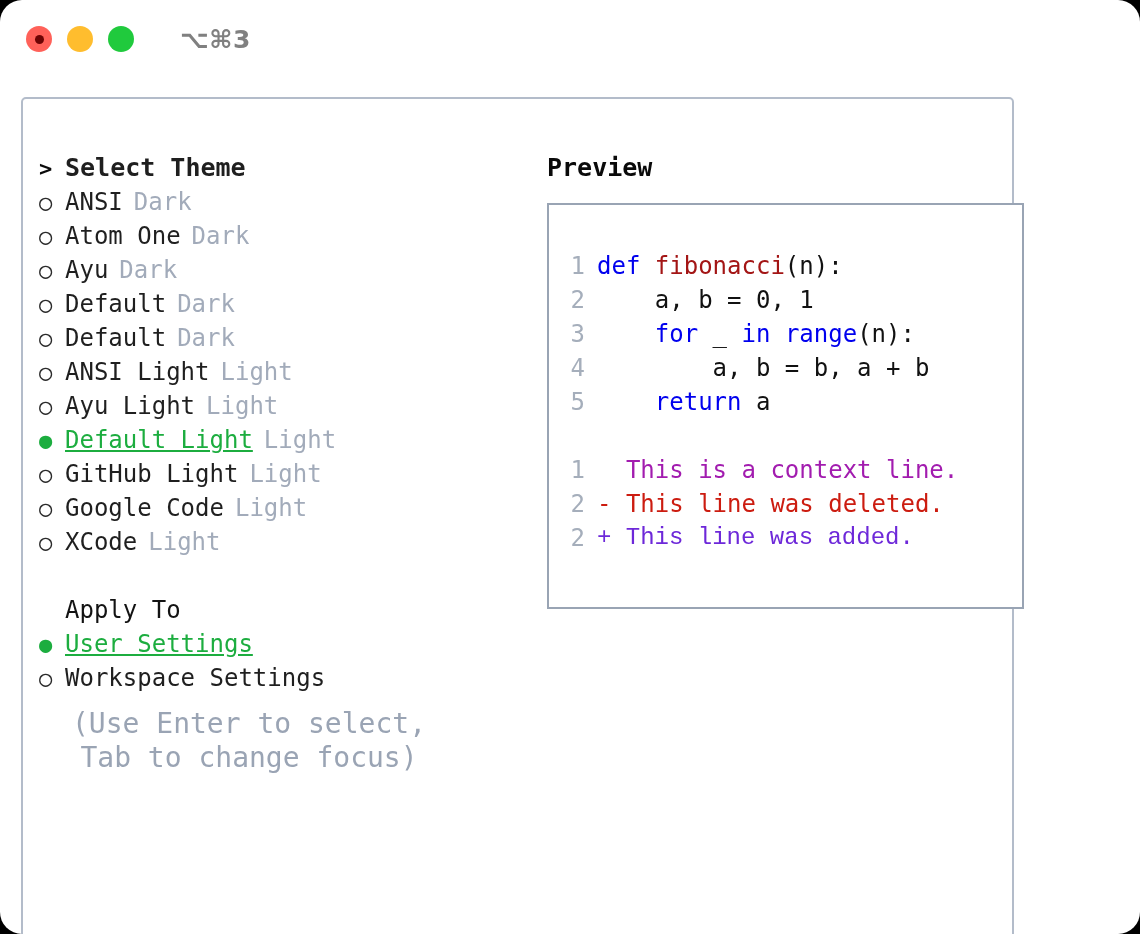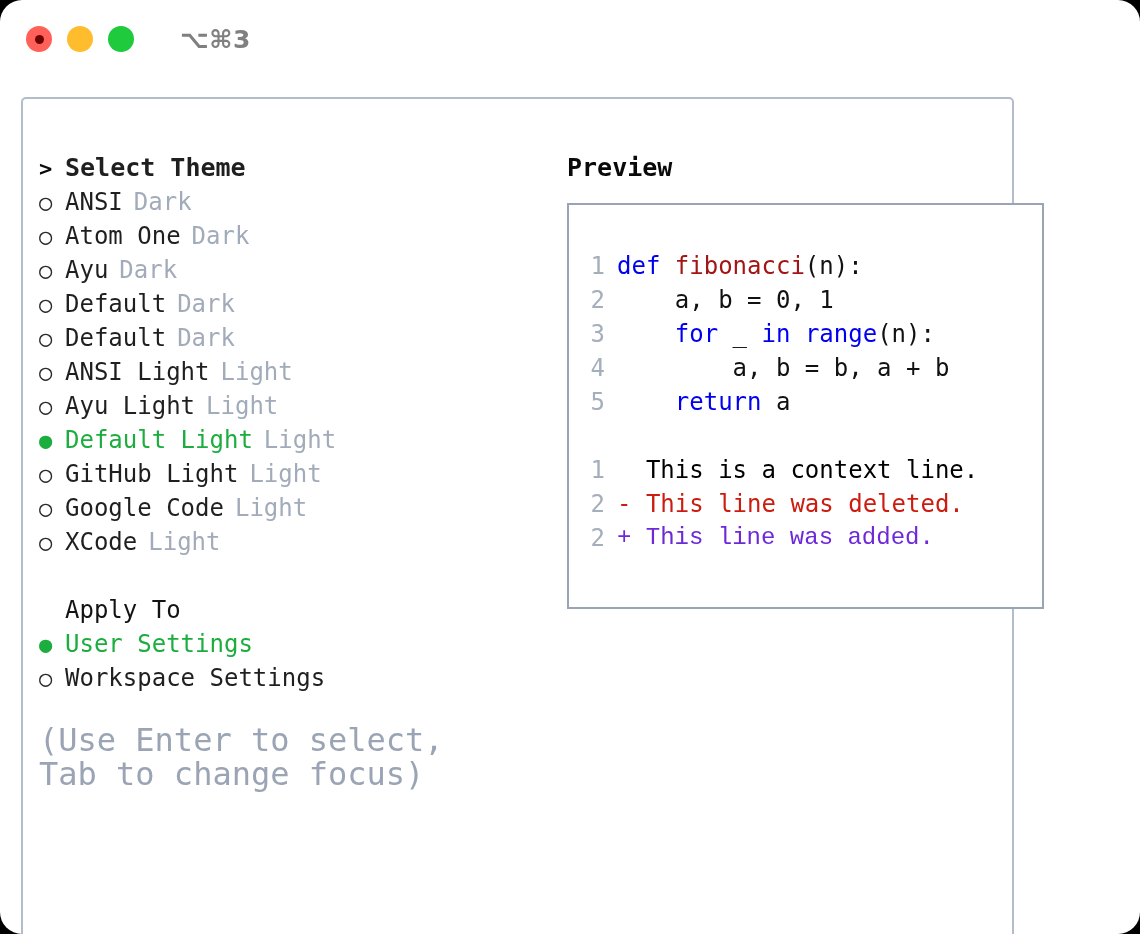"Preview" #right-col { left: 500px -> 480px }
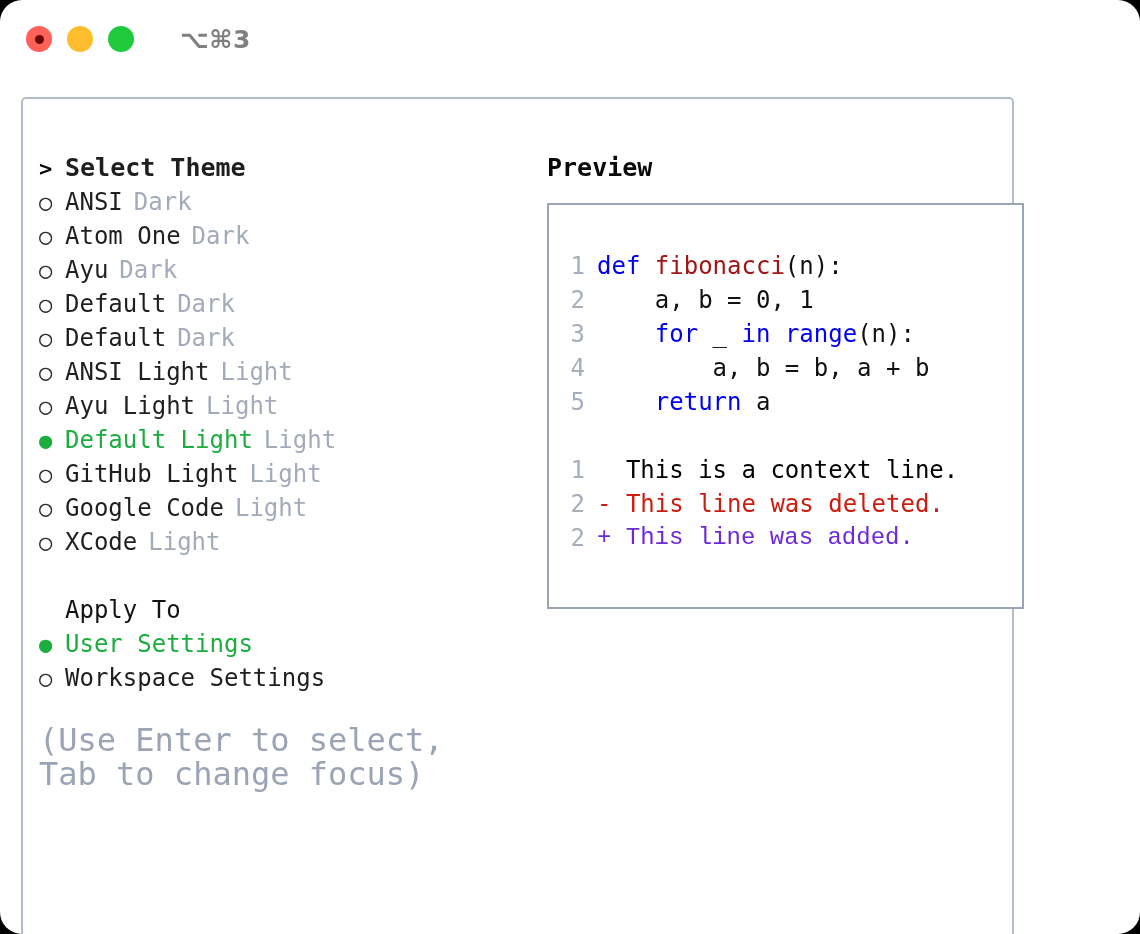"Default Light" .row.selected .label { text-decoration: none -> underline }
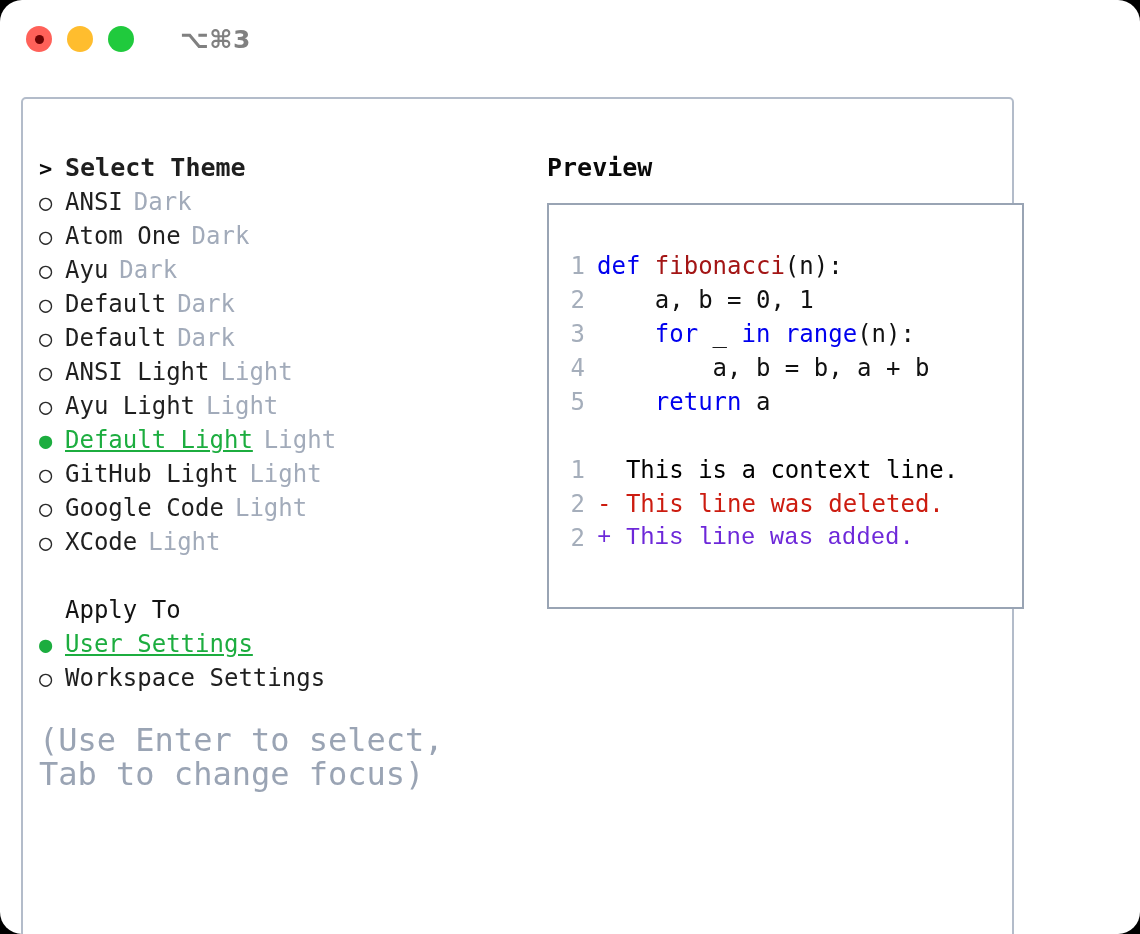"This is a context line." .diff-ctx { color: #000000 -> #a21caf }
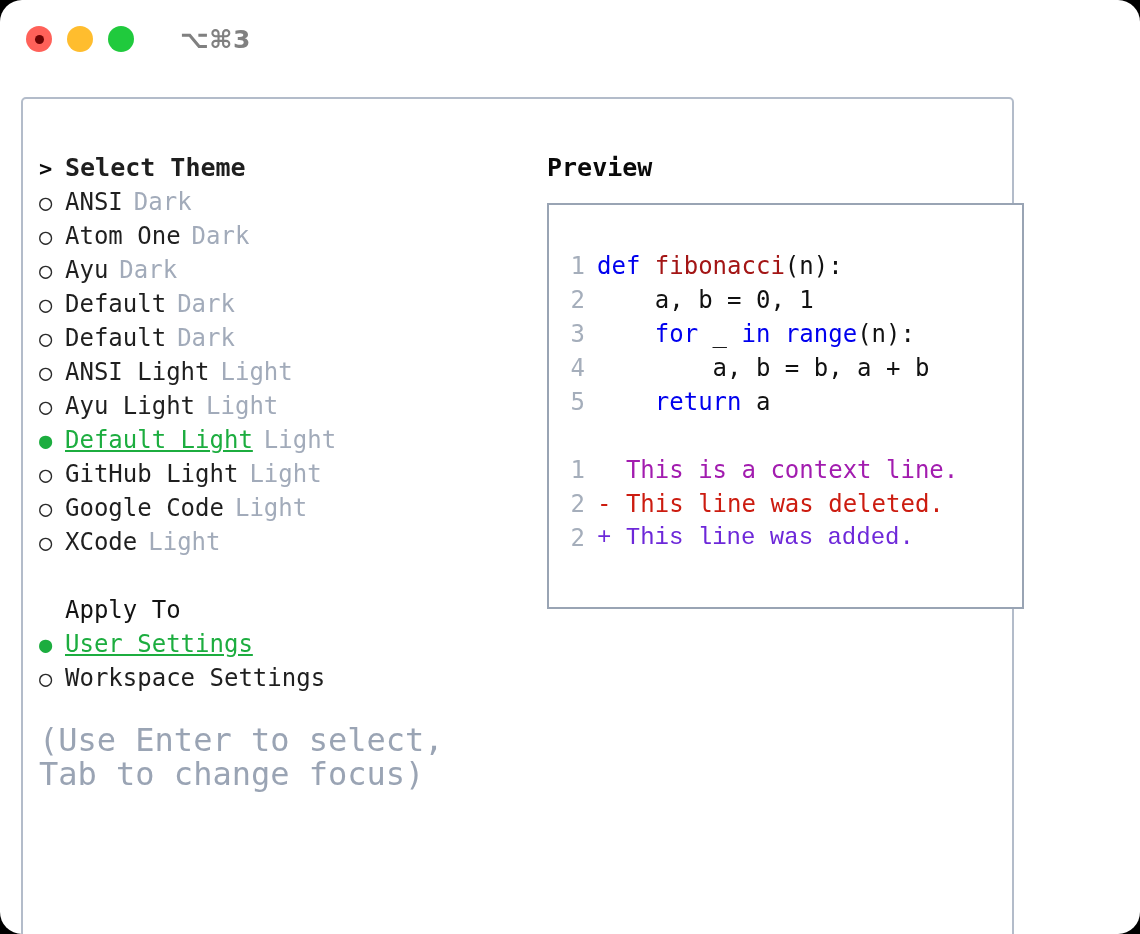"(Use Enter to select, Tab" #hint { font-size: 32px -> 28px; margin-top: 28px -> 12px; text-align: none -> center }
